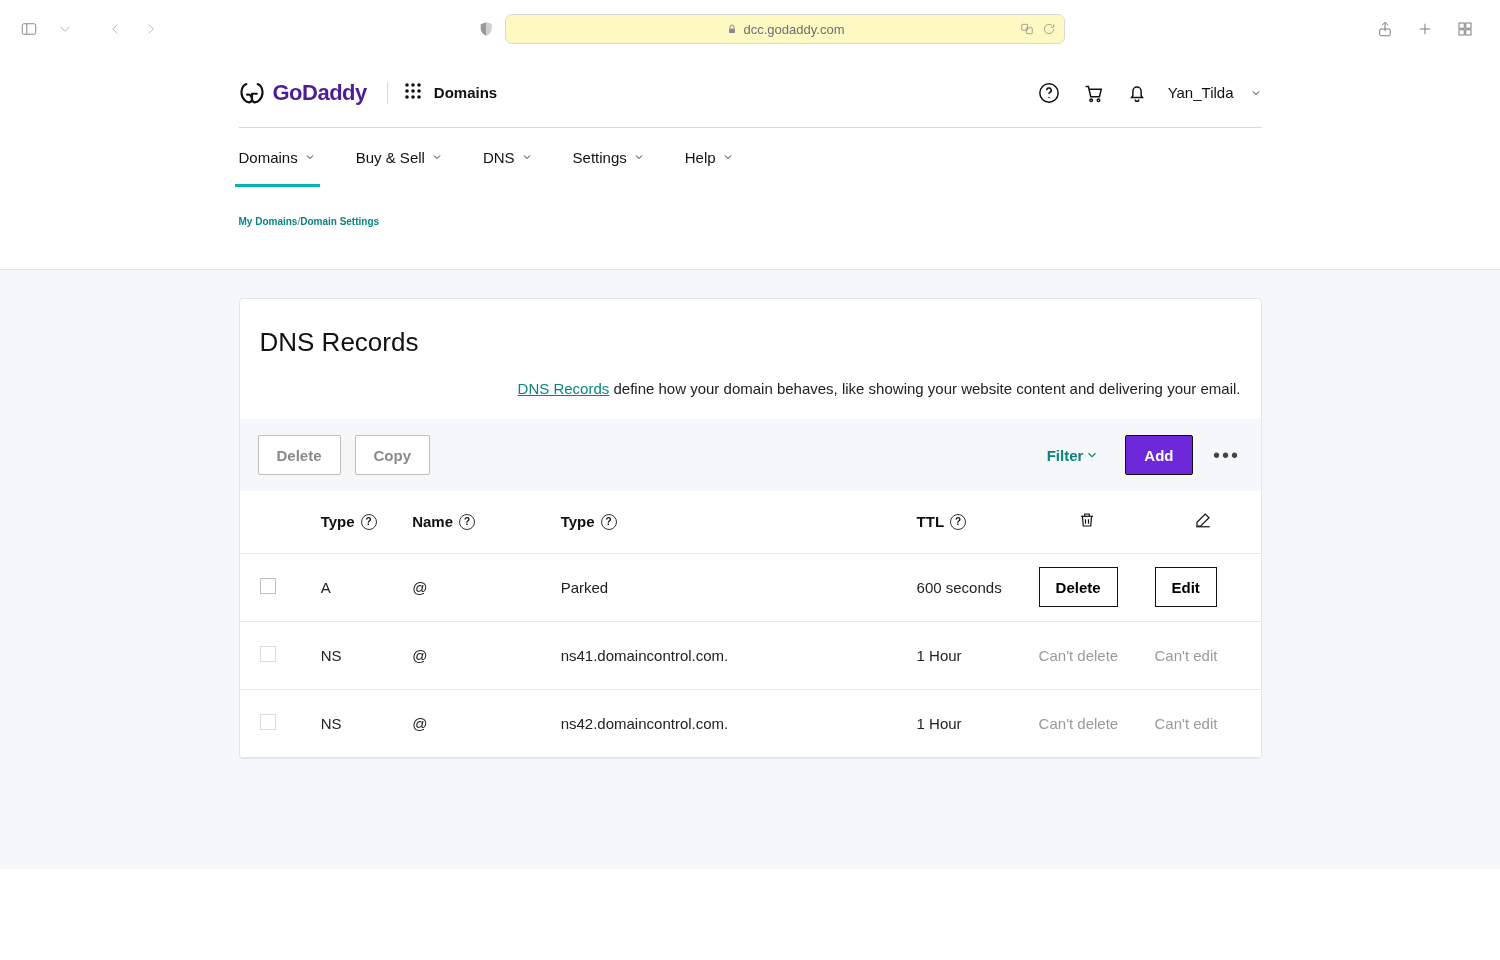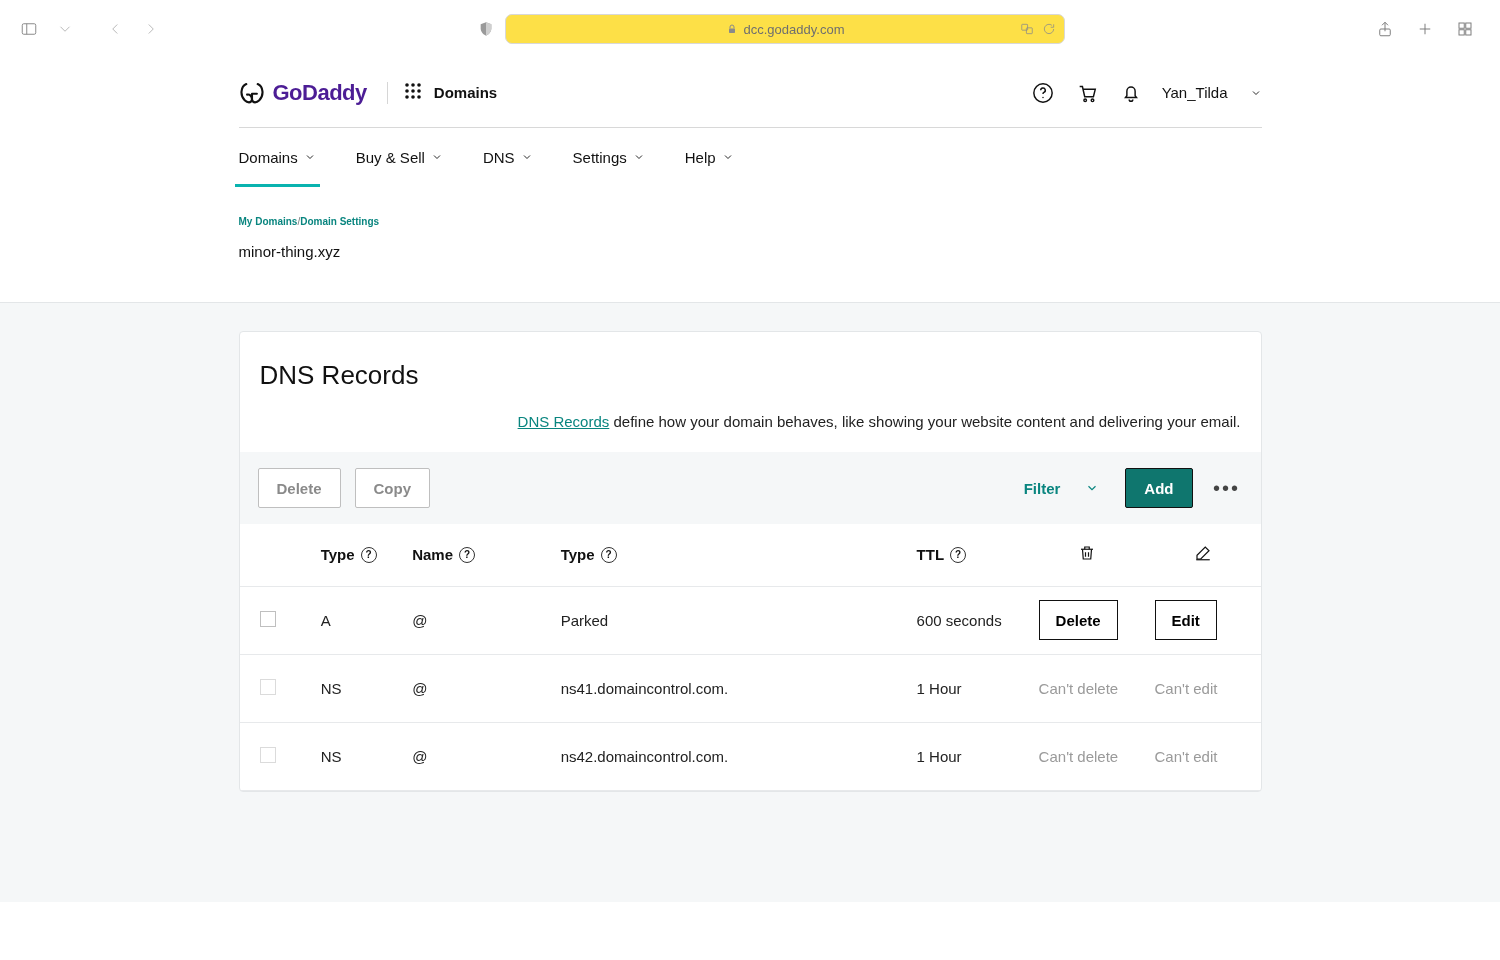"dcc.godaddy.com" .url-bar { background: #fde047 -> #fef9c3 }
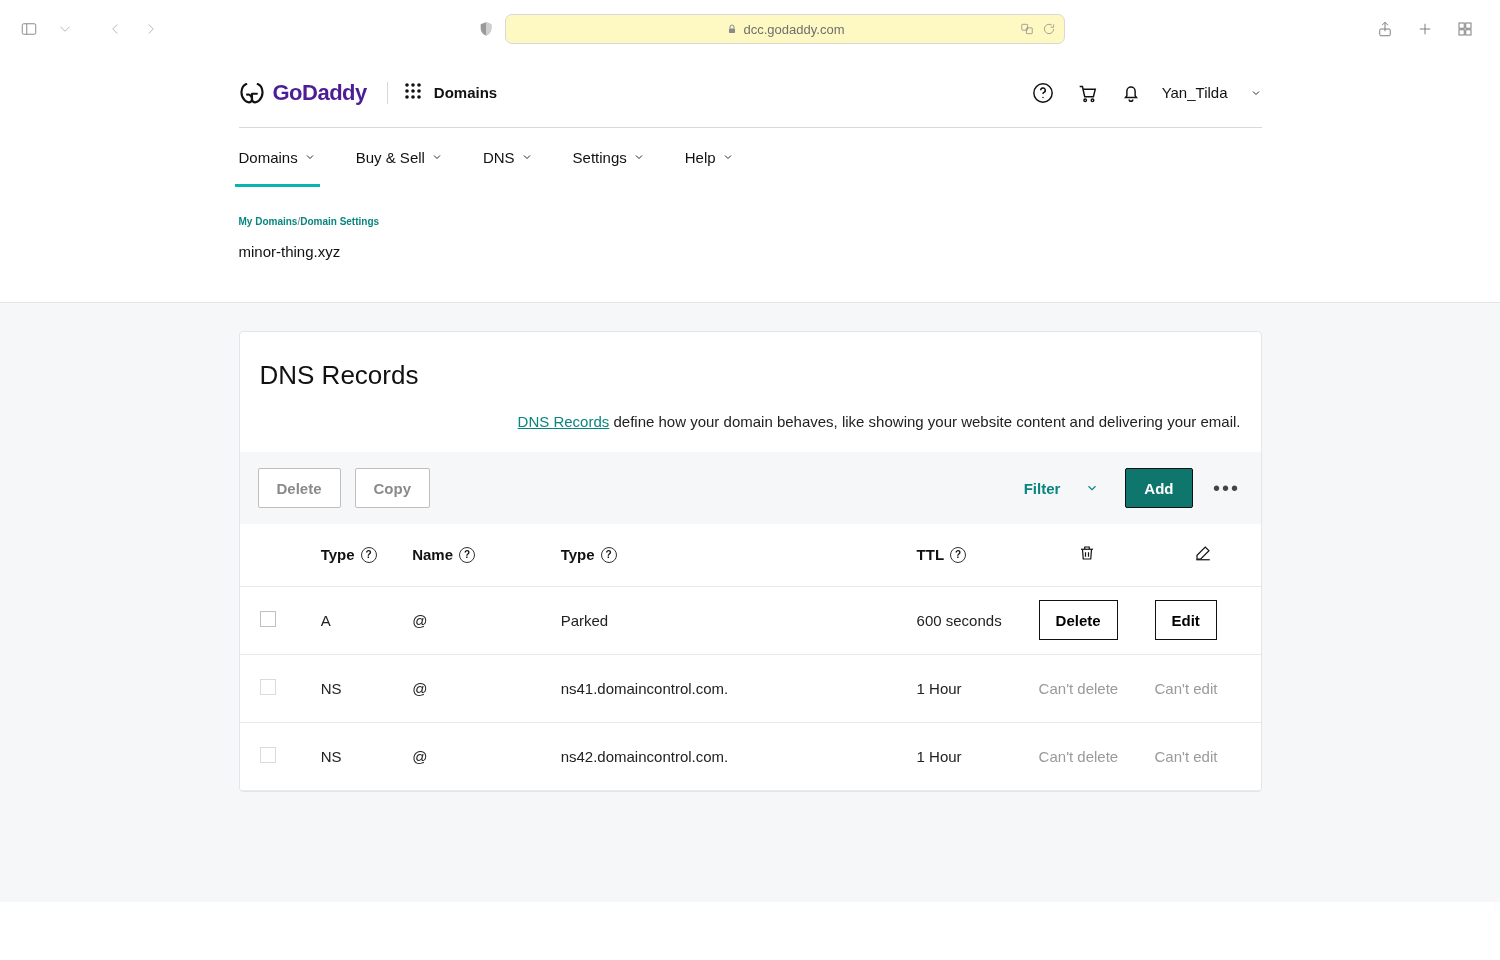"Yan_Tilda" .user { gap: 22px -> 16px }
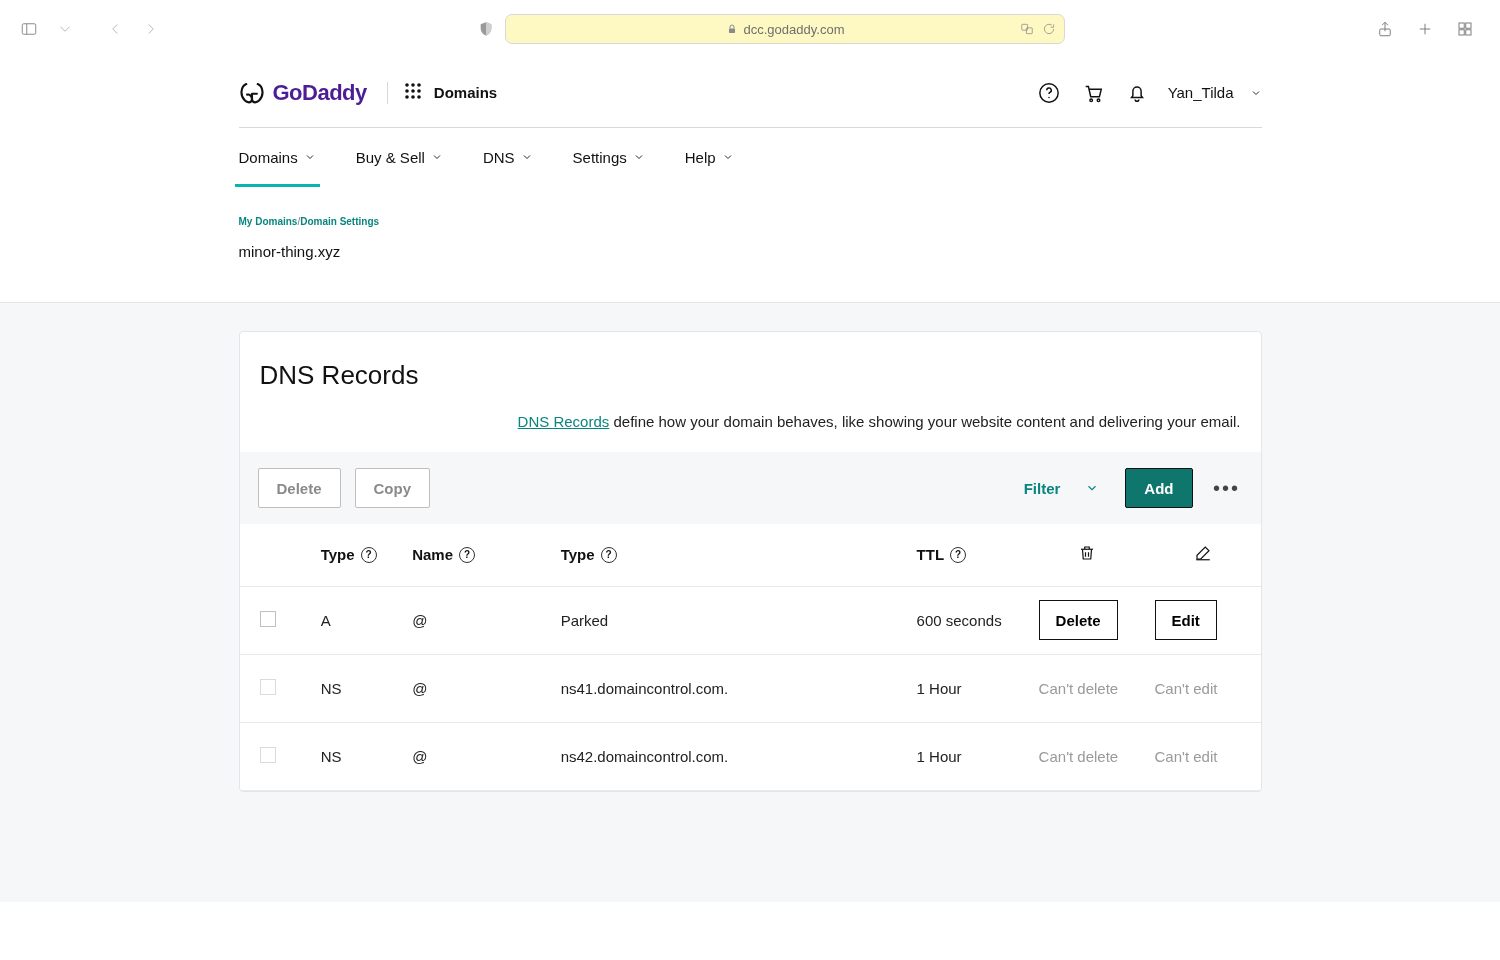"minor-thing.xyz" div.domain-name { html: <div>minor-thing.xyz</div> -> none }
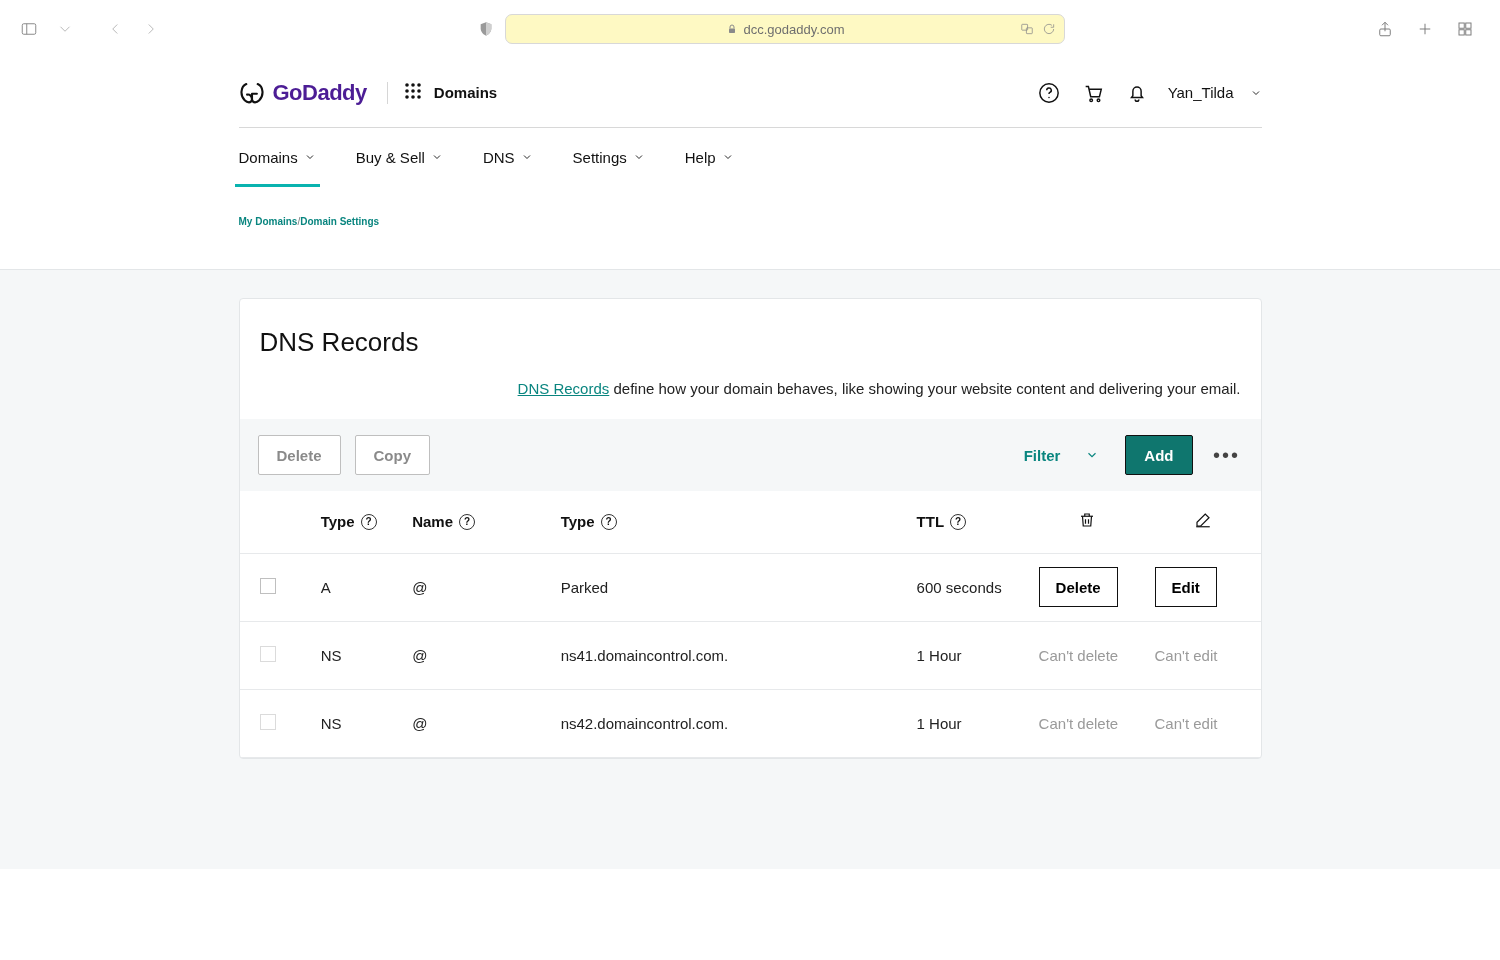"Filter" .filter { gap: 25px -> 2px }
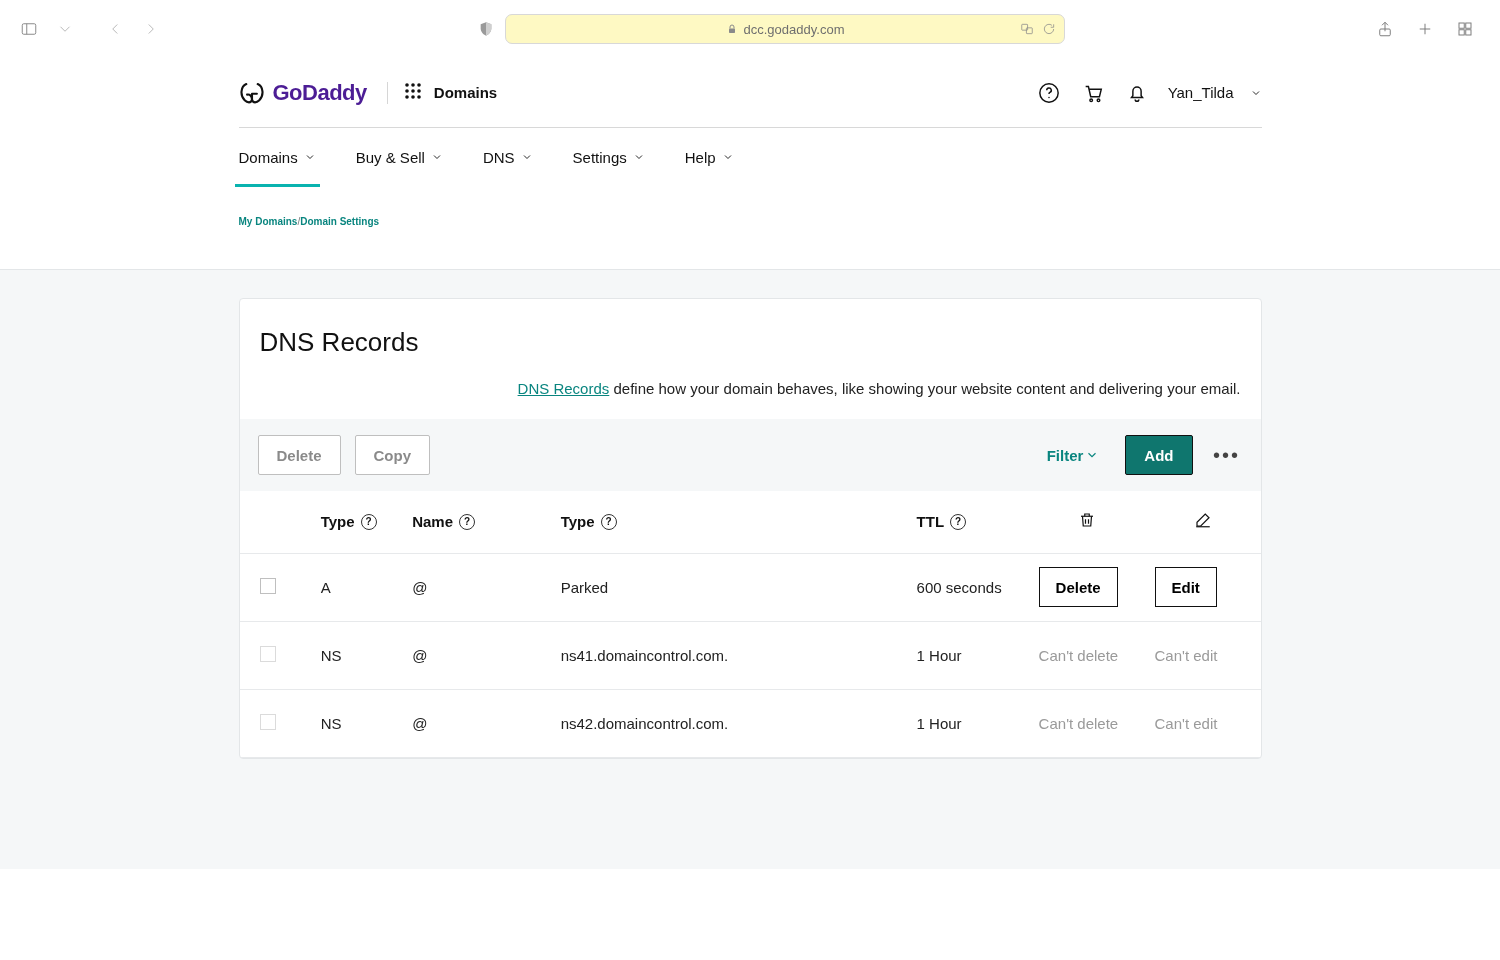"Add" .btn.black { background: #0f766e -> #6d28d9 }
